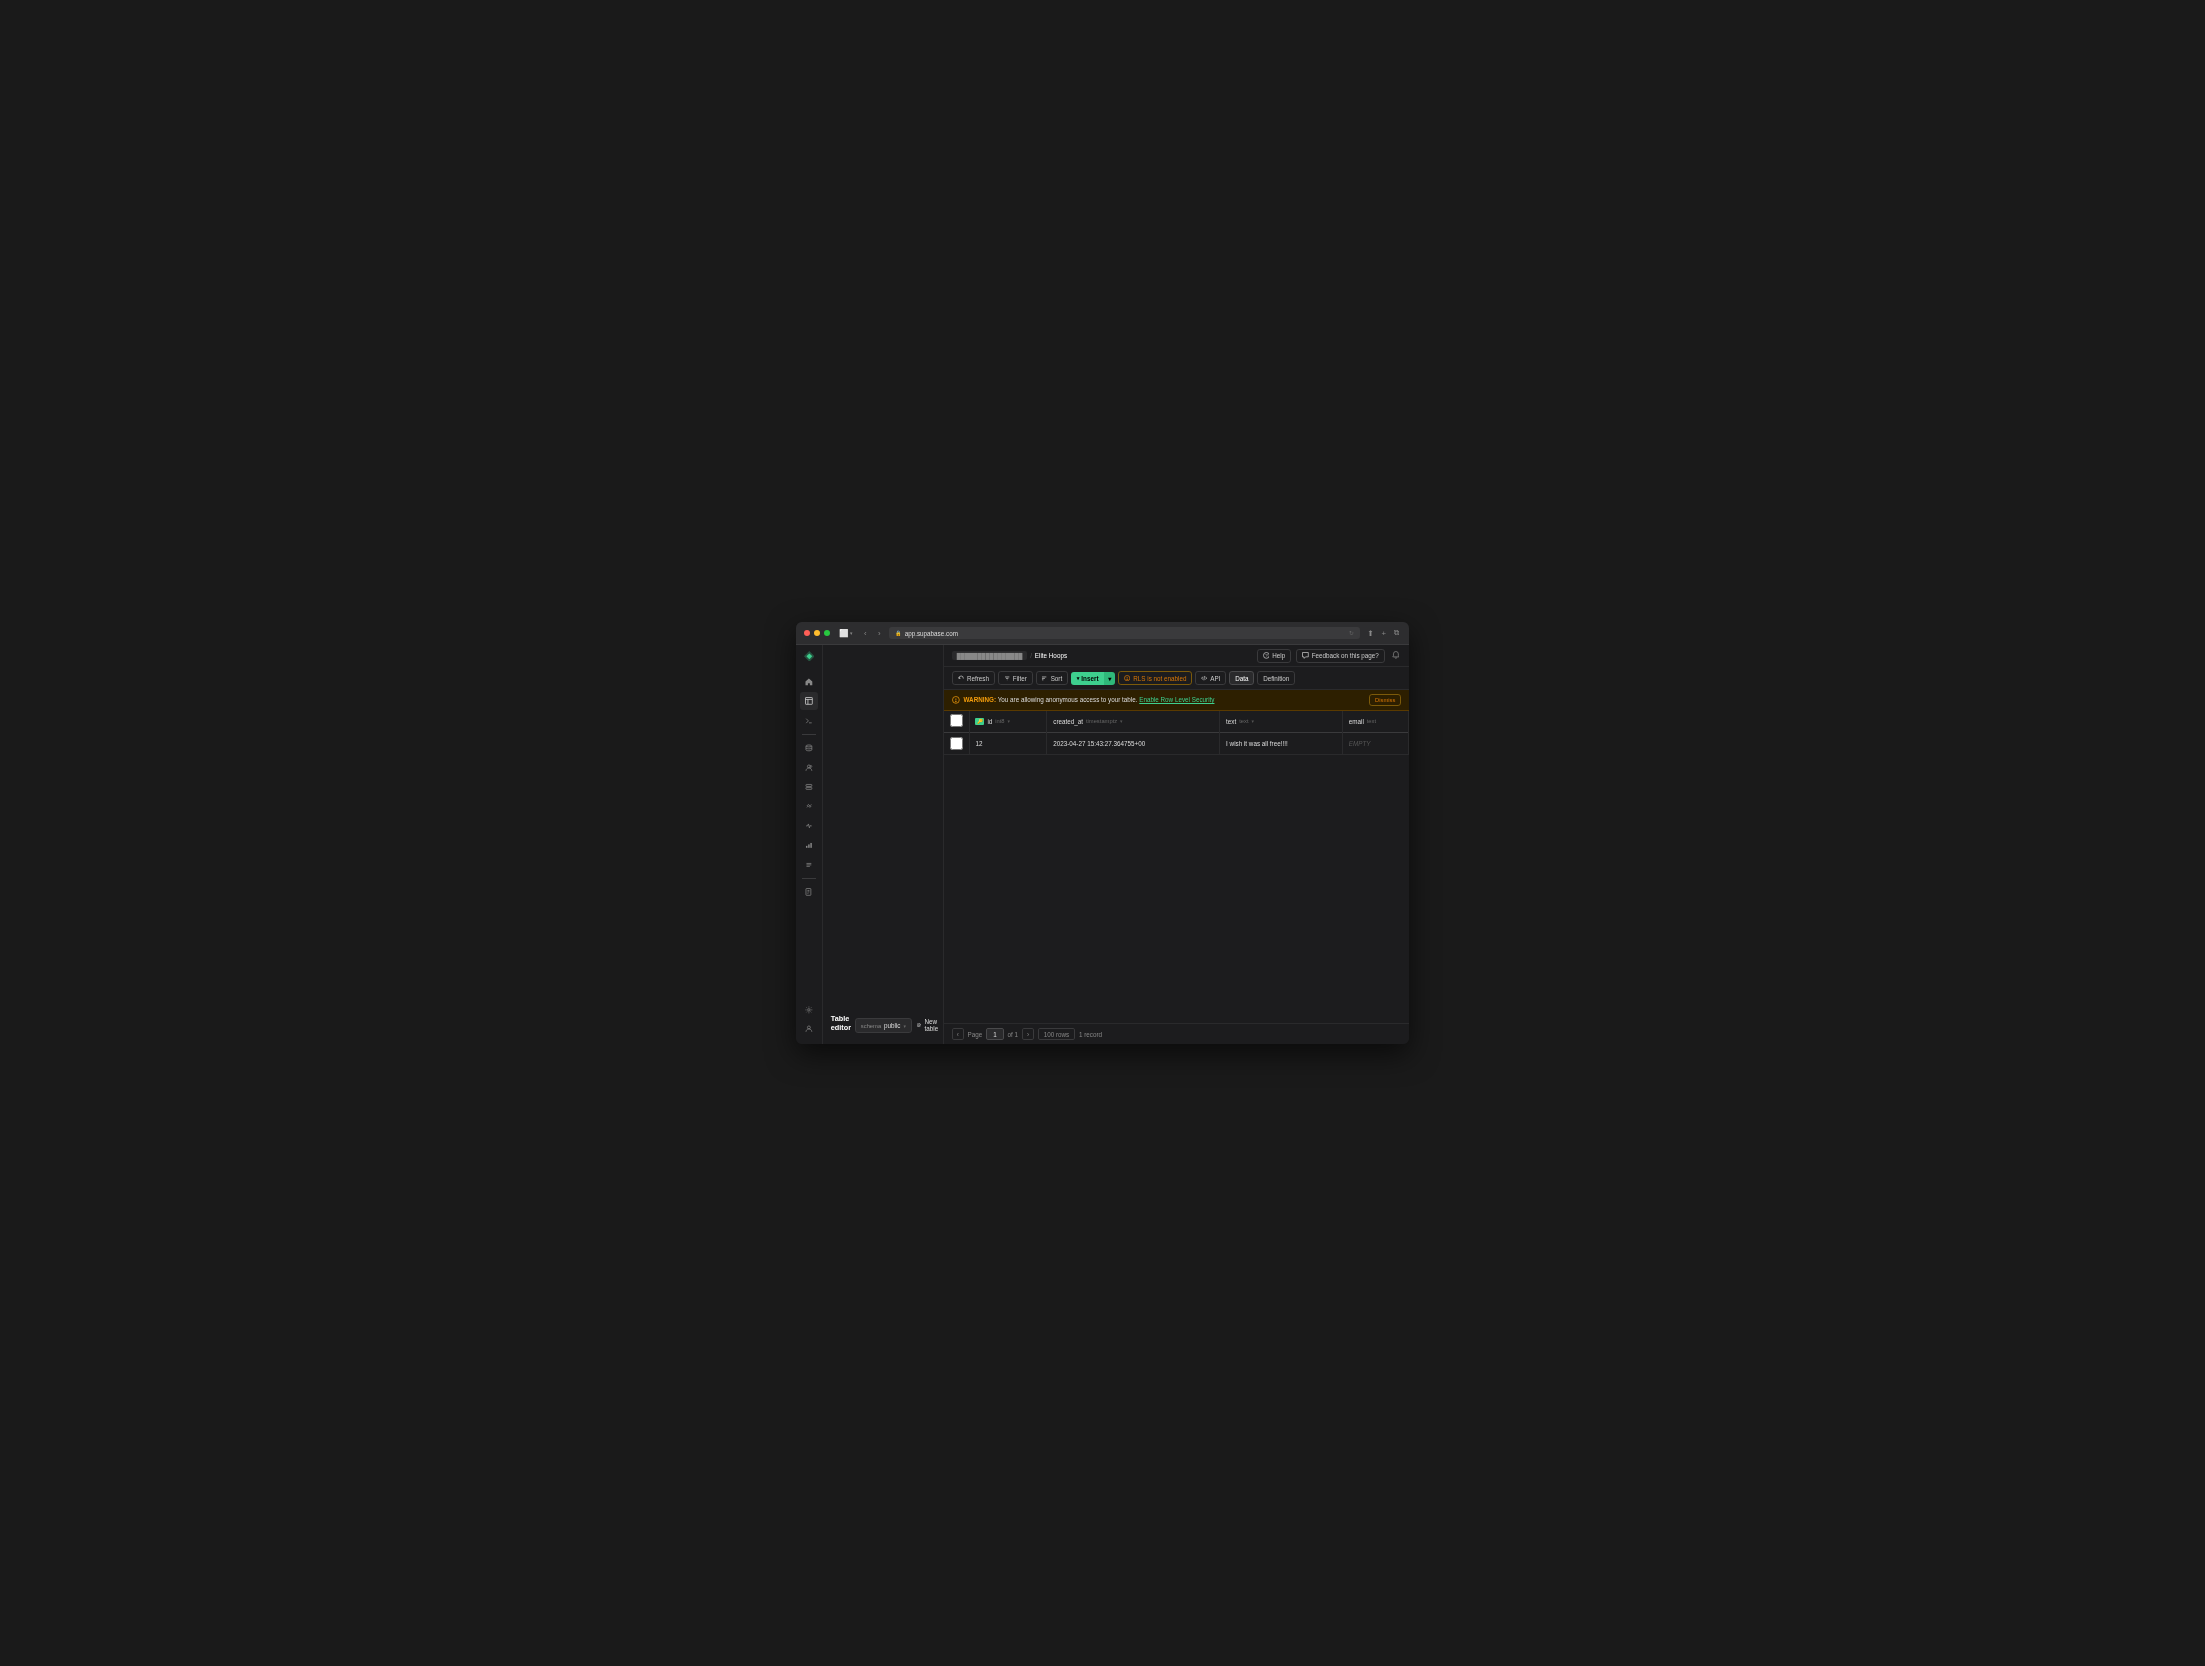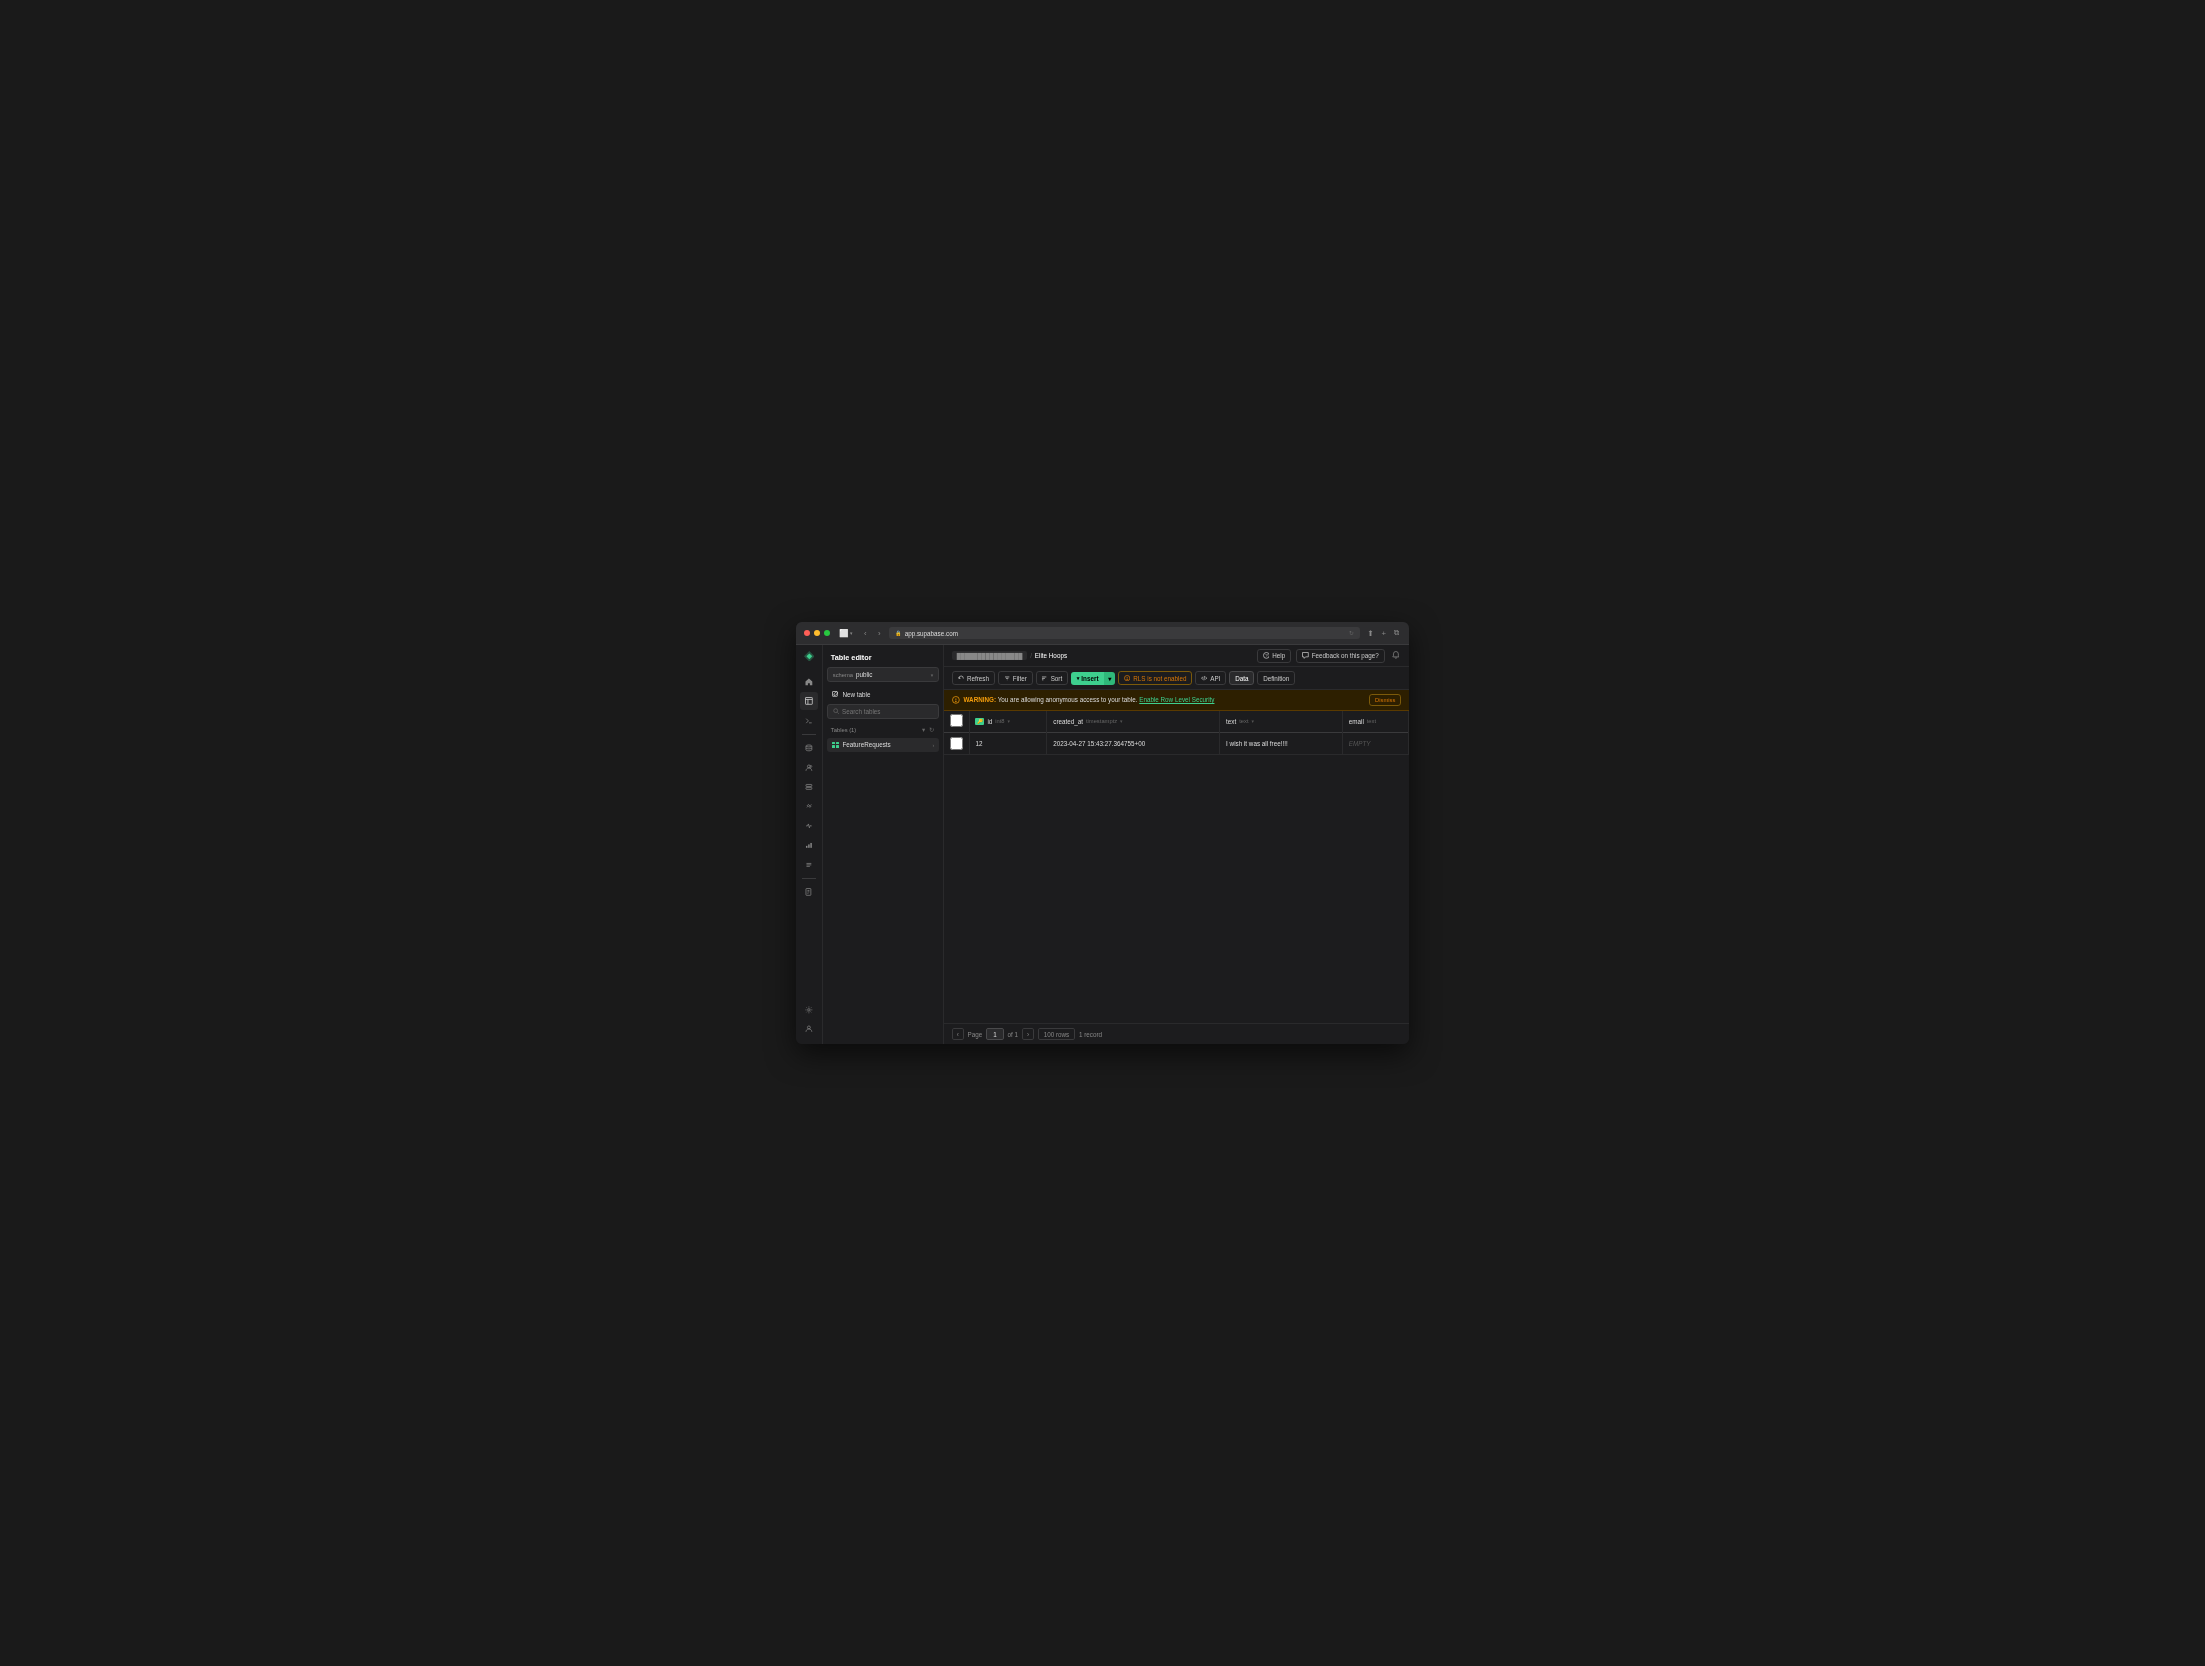"Table editor" .sidebar { align-items: none -> flex-end; flex-direction: column -> none }
